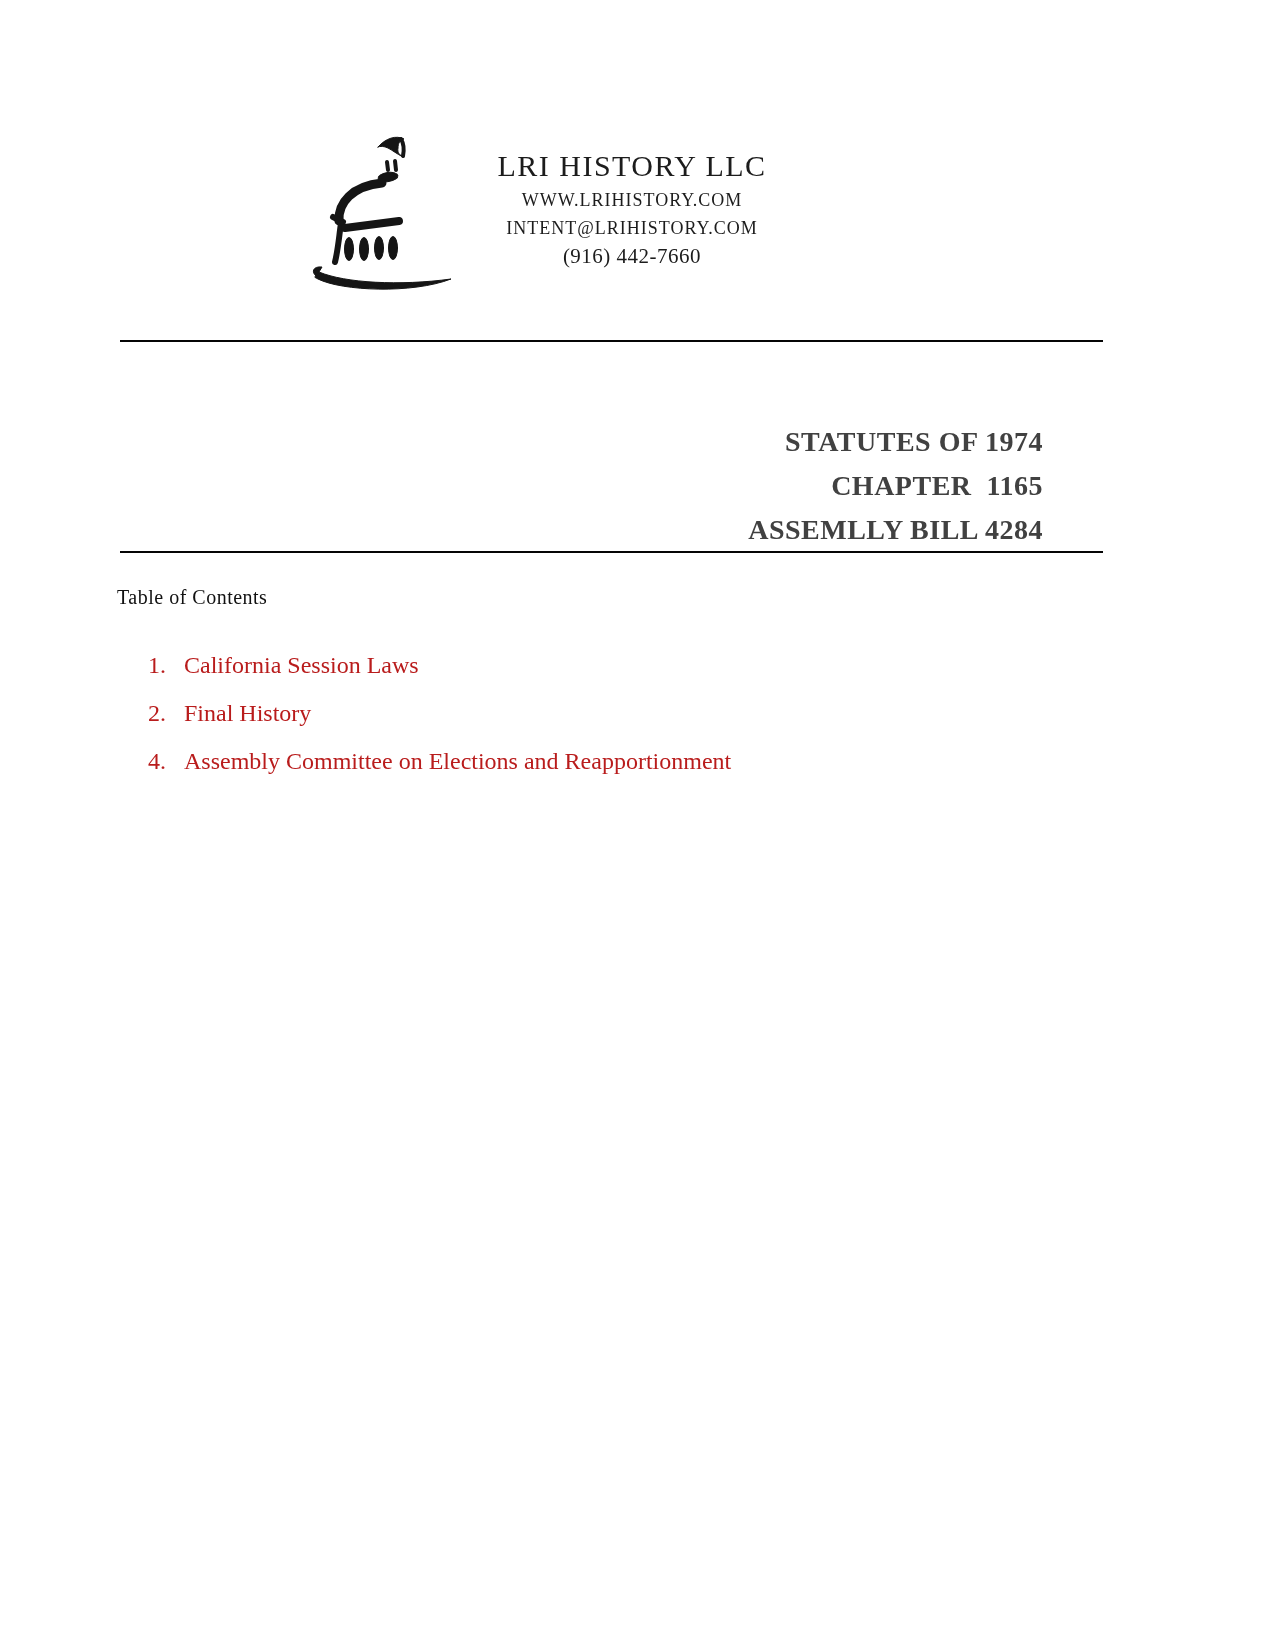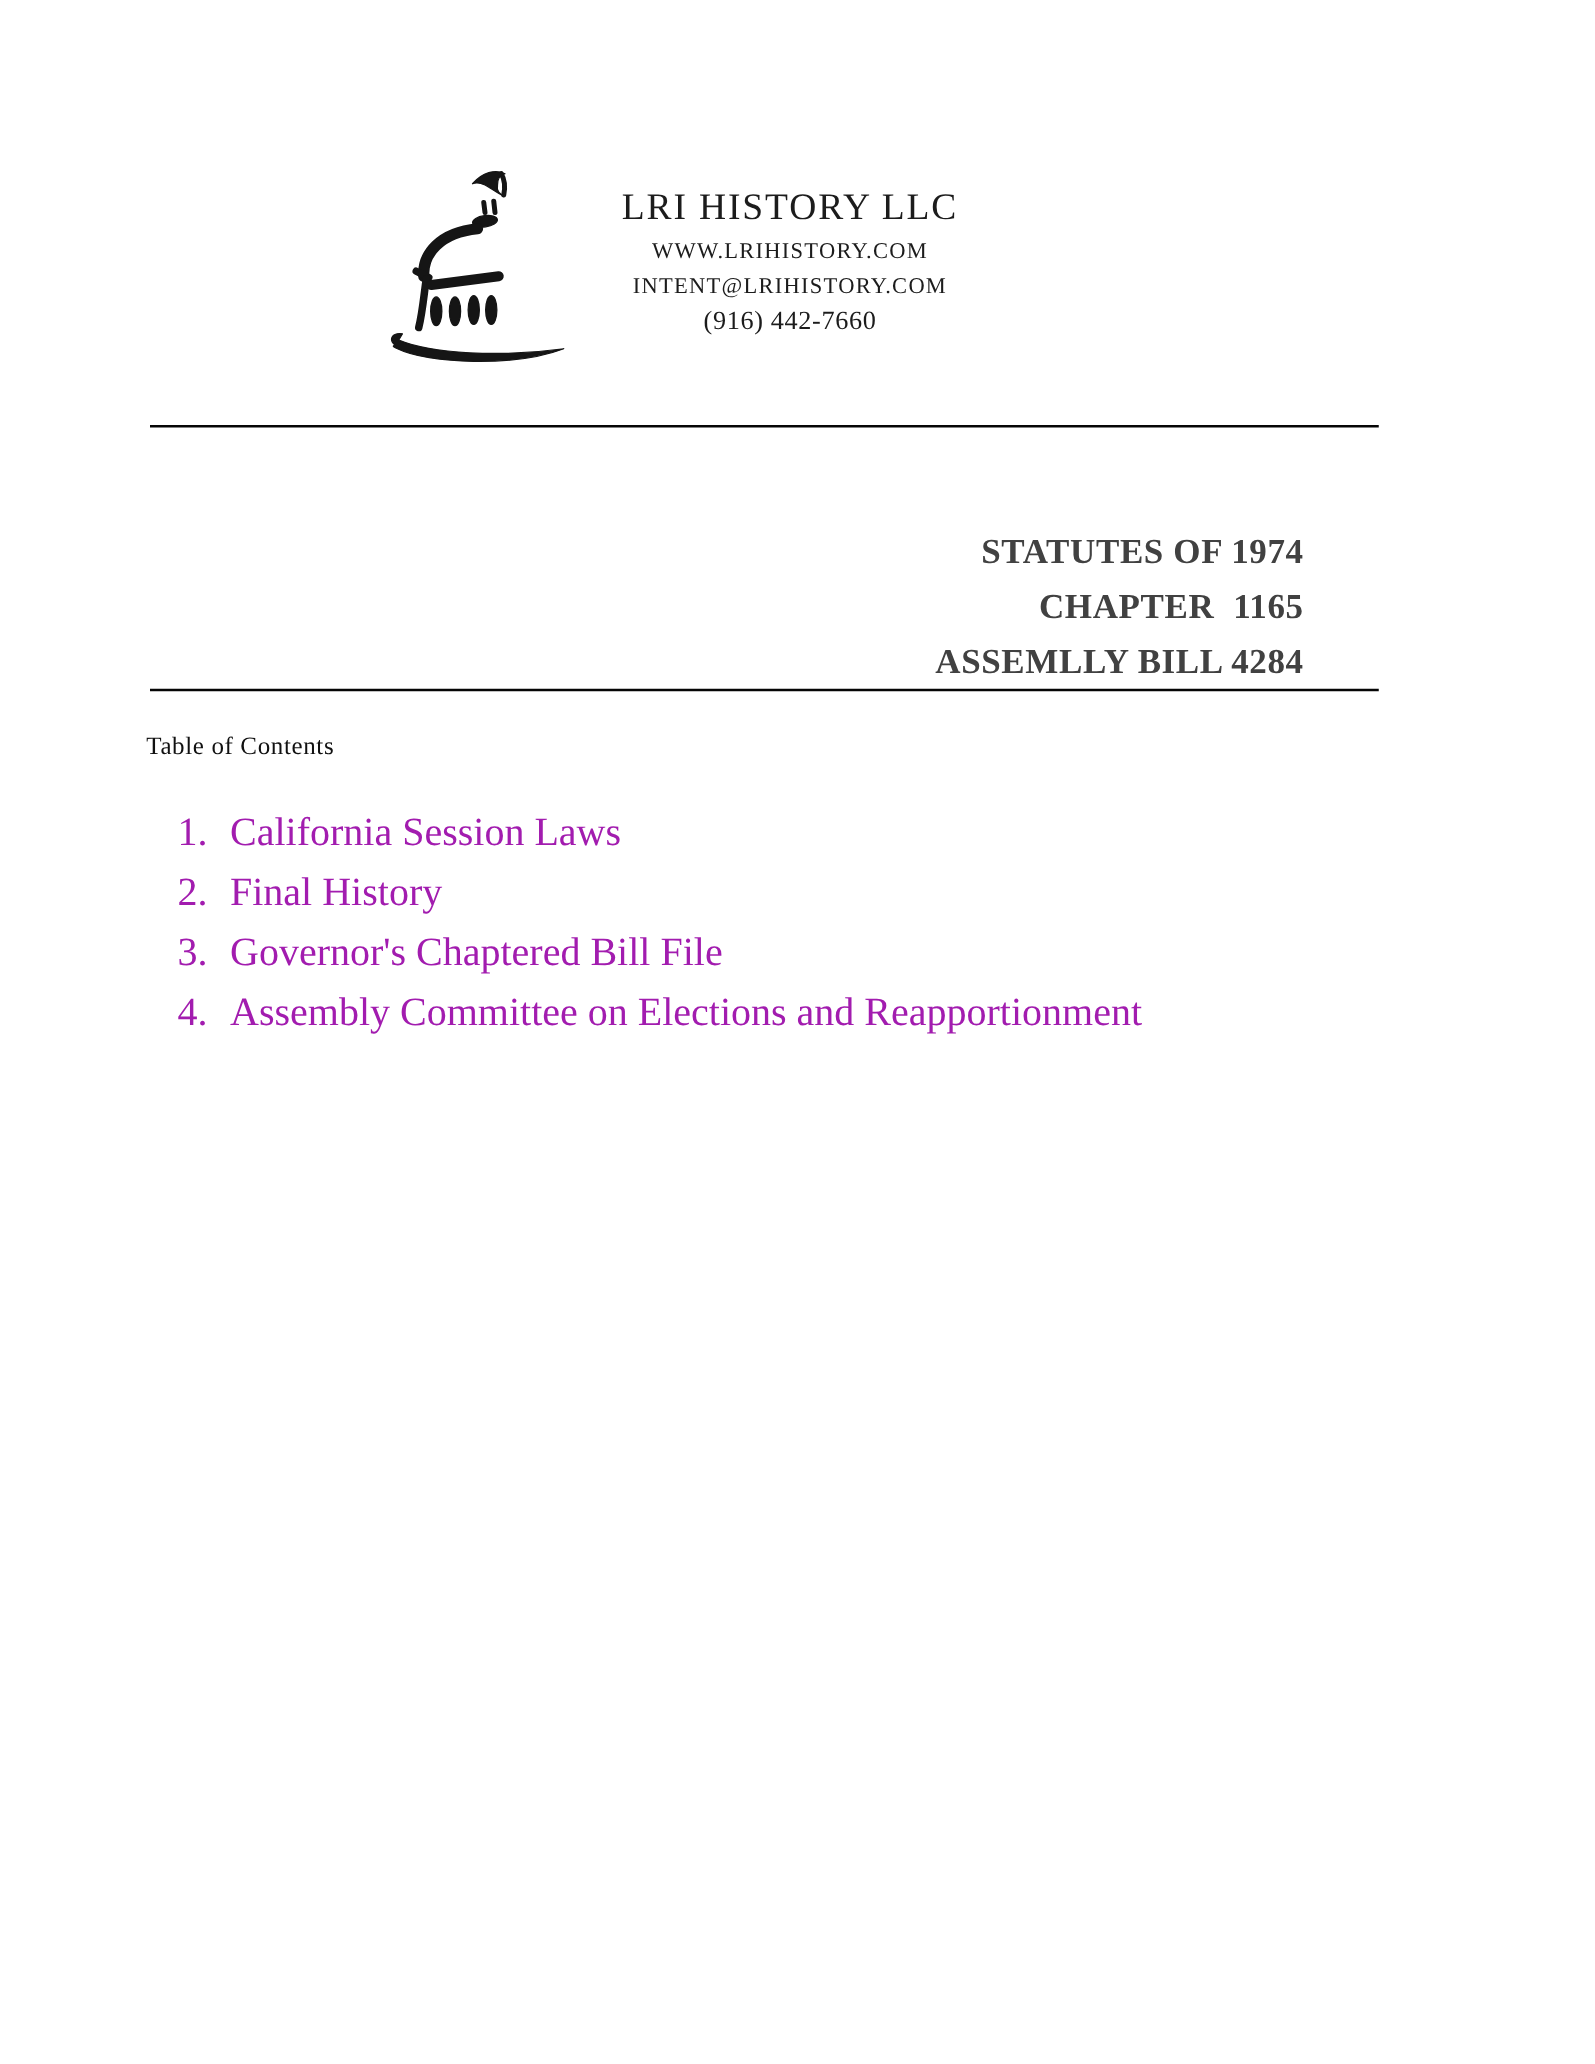"1. California Session Laws" .toc-item { color: #a21caf -> #b91c1c; font-size: 32px -> 24px }
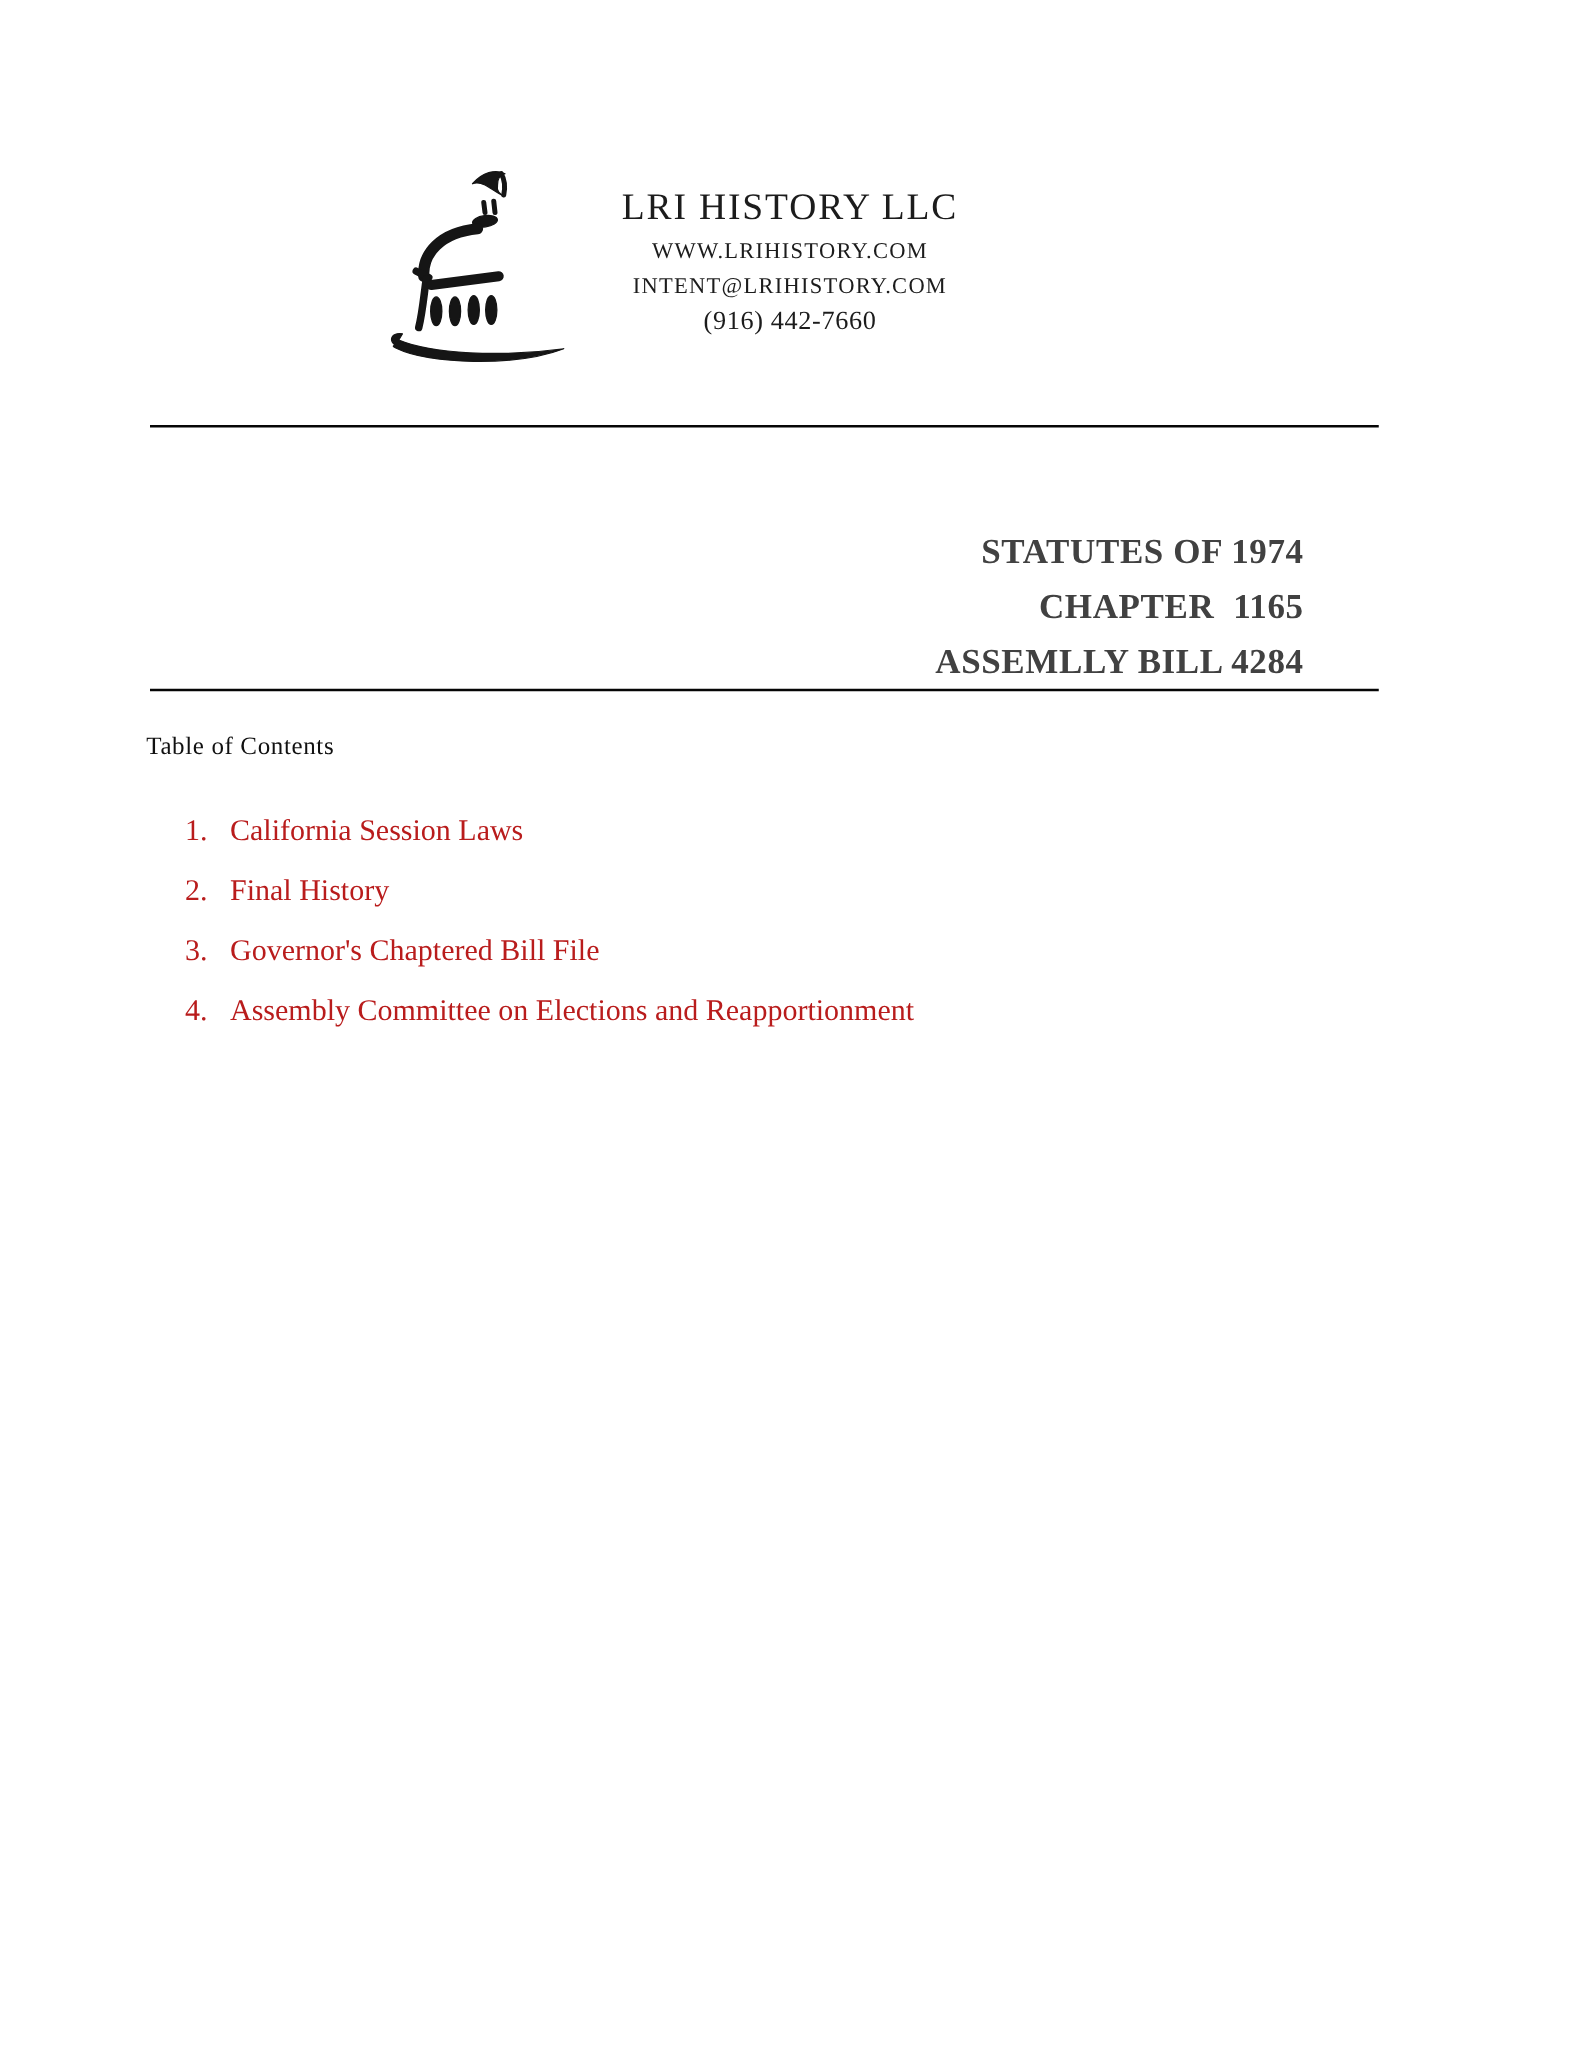"3. Governor's Chaptered Bill File" div.toc-item { html: <div> <span>3.</span><span>Governor's Chaptered Bill File</span> </div> -> none }
